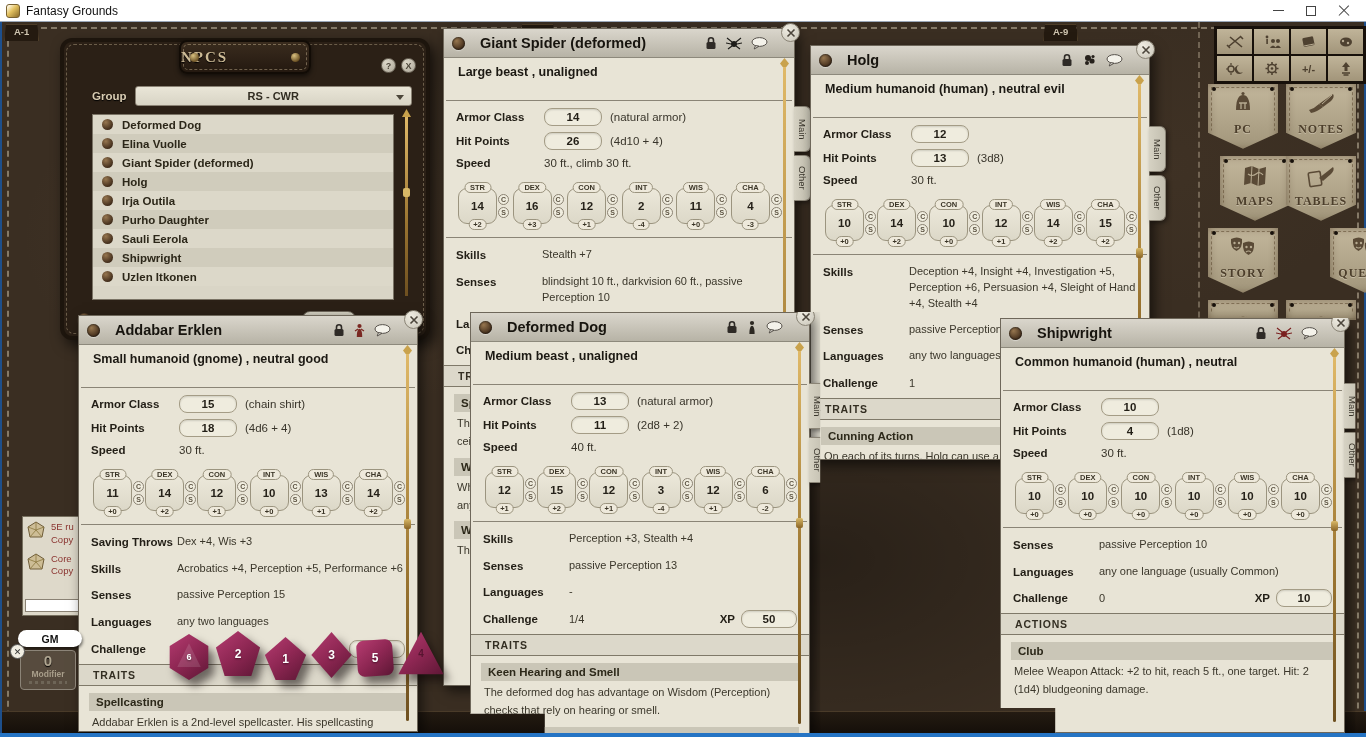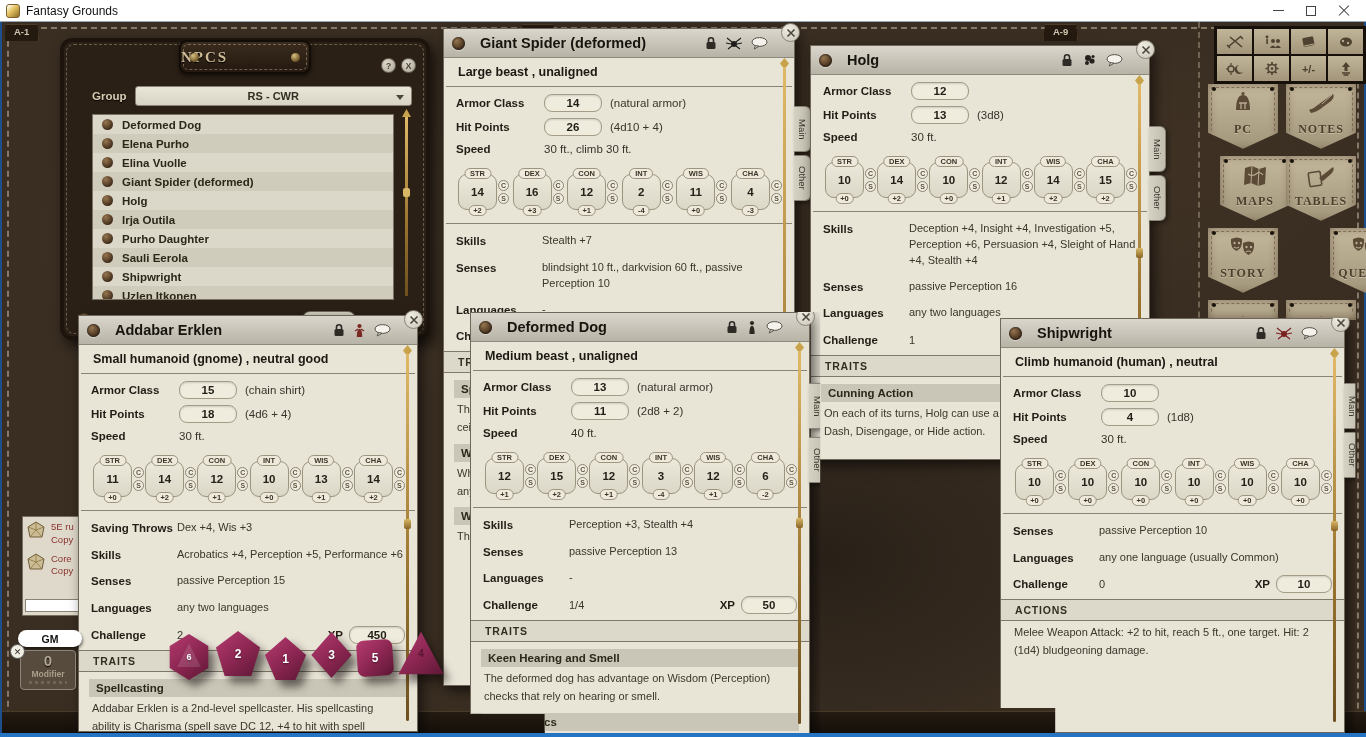"Large beast , unaligned" .subtl { padding: 7px 12px 7px 12px -> 7px 12px 21px 12px }
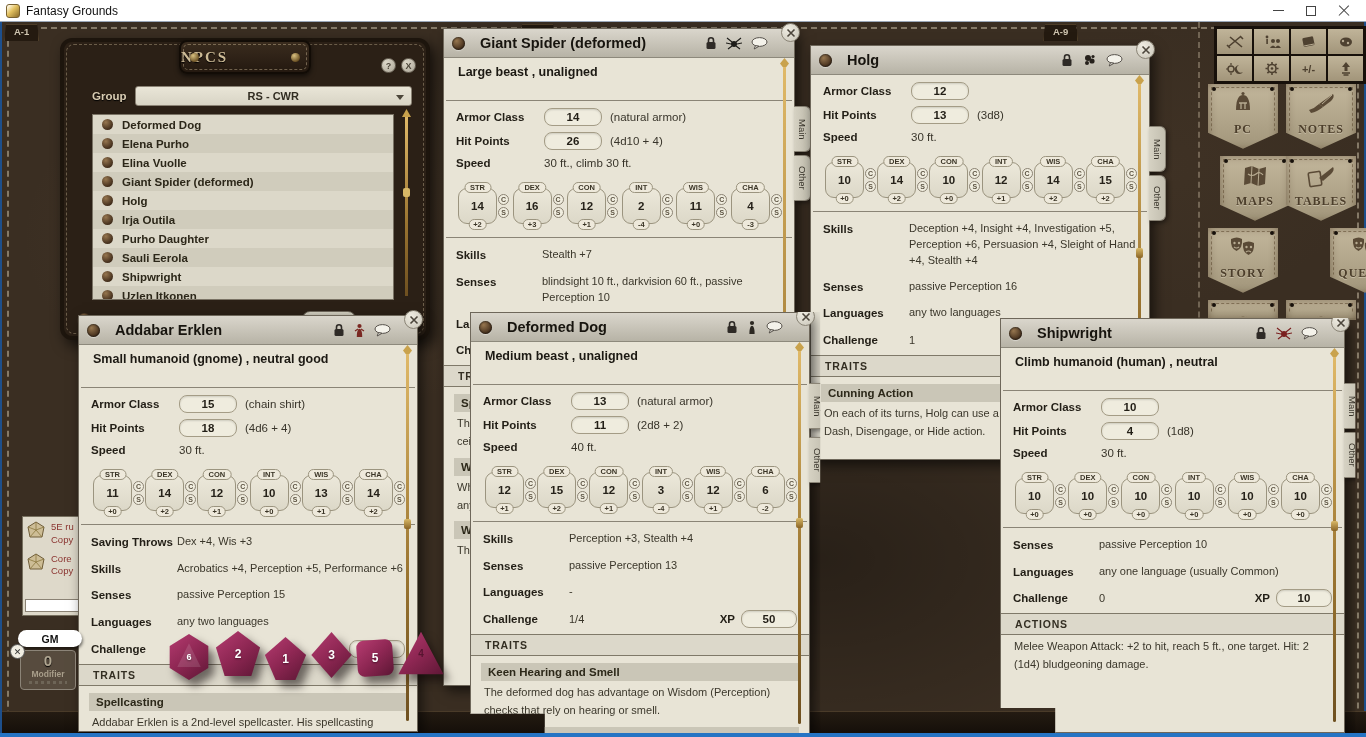"Medium humanoid (human) , neutral" div.subtl { html: none -> <div>Medium humanoid (human) , neutral evil</div> }
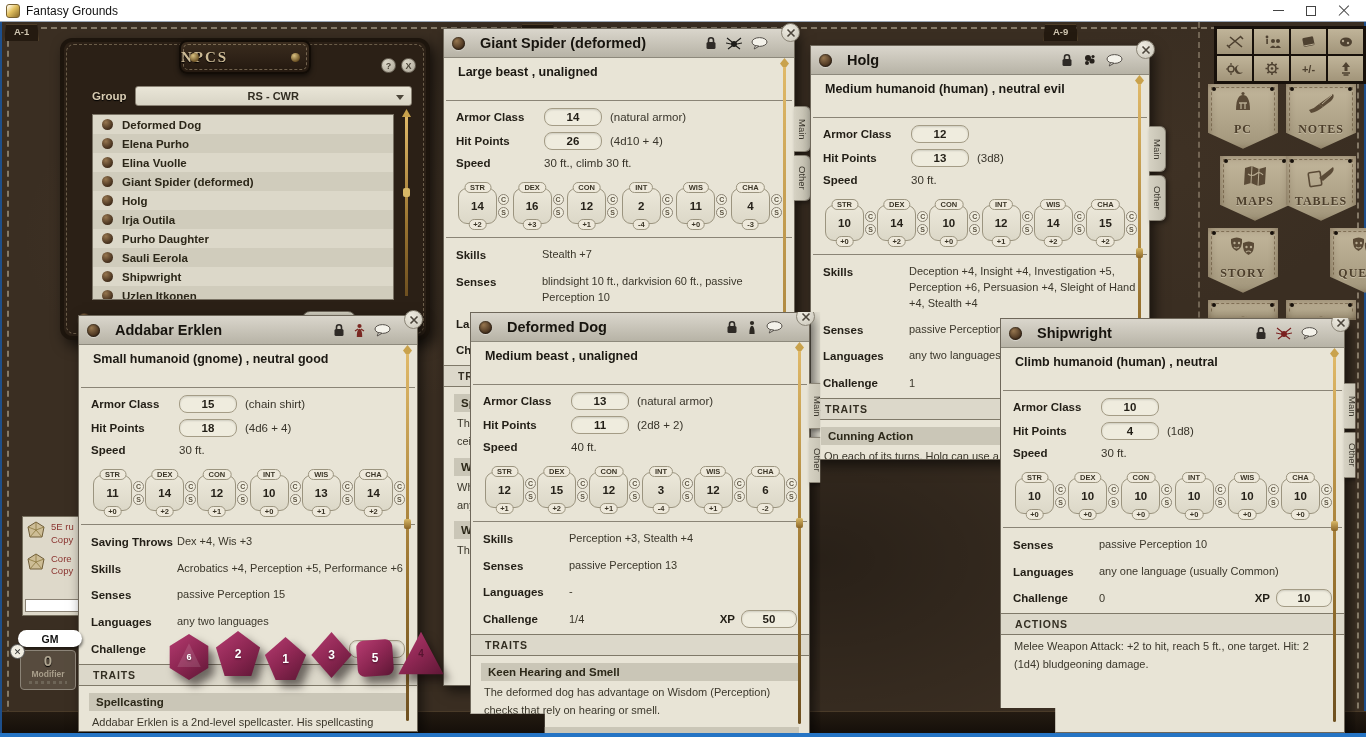"Elena Purho" div.nrow { html: <div> <span></span> <span>Elena Purho</span> </div> -> none }
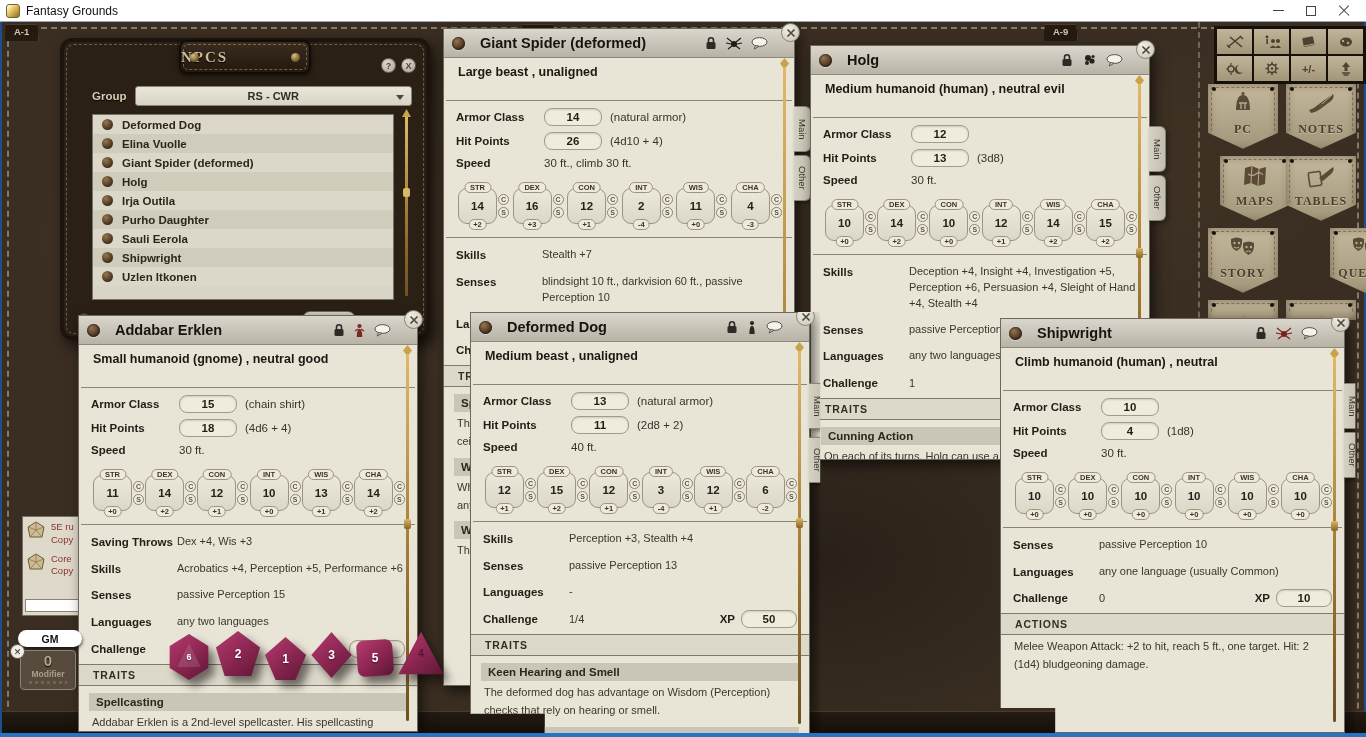"Climb humanoid (human) , neutral" div.subtl { text: Climb -> Common }
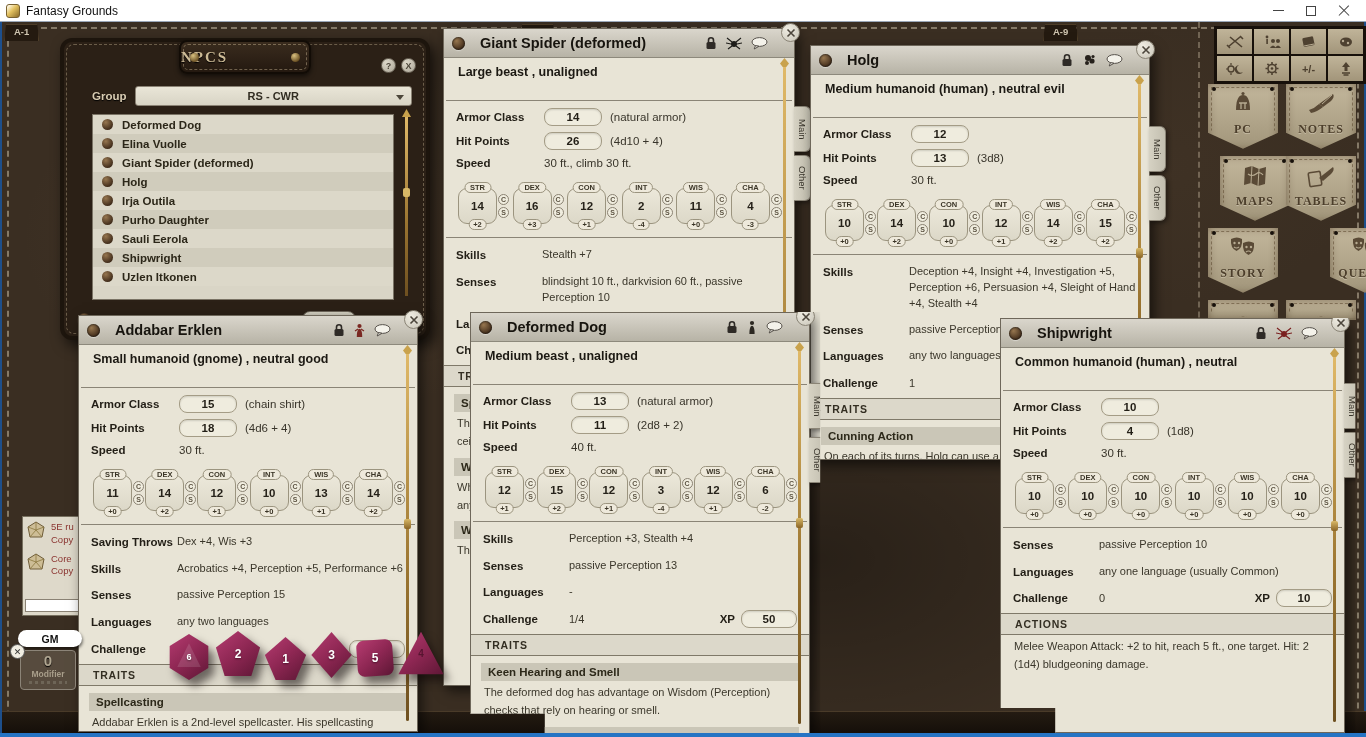"Club" div.tname { html: none -> <div>Club</div> }
